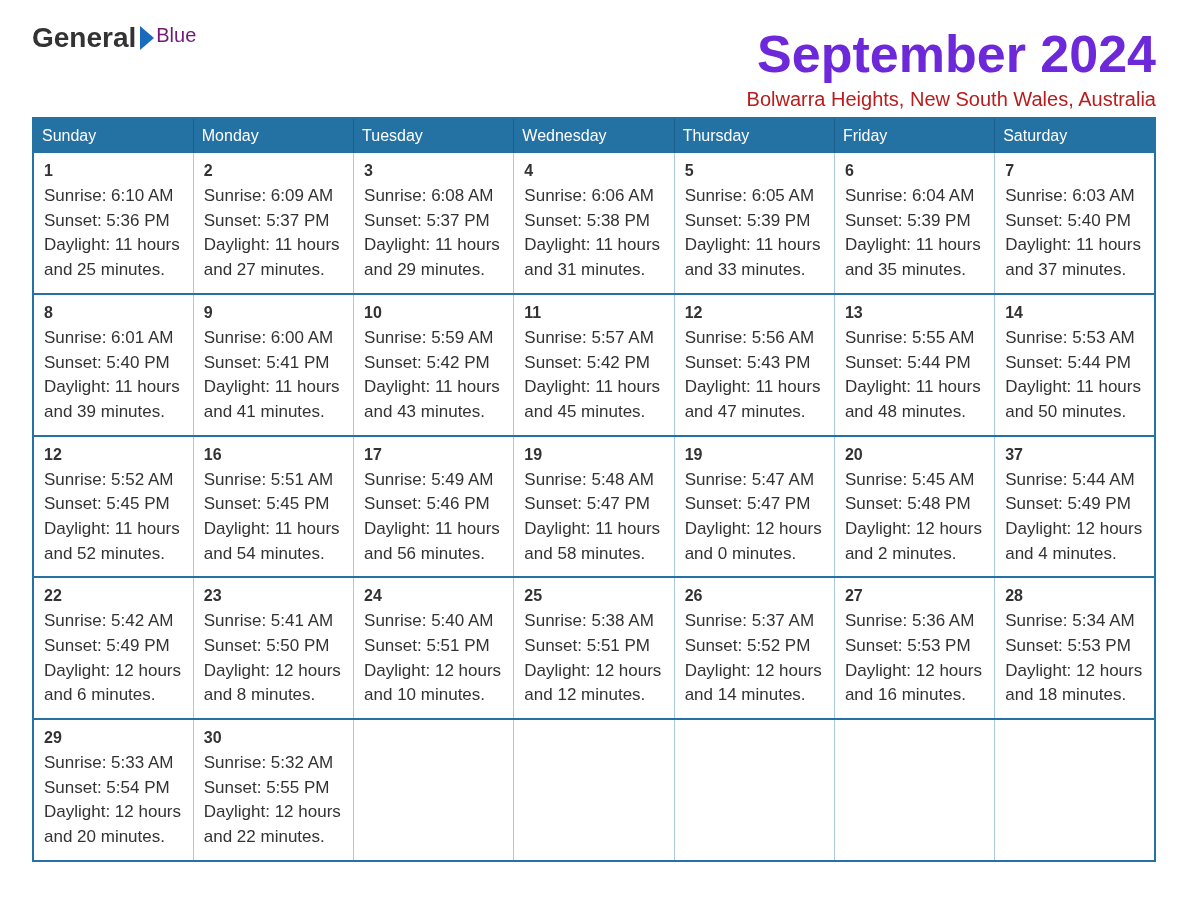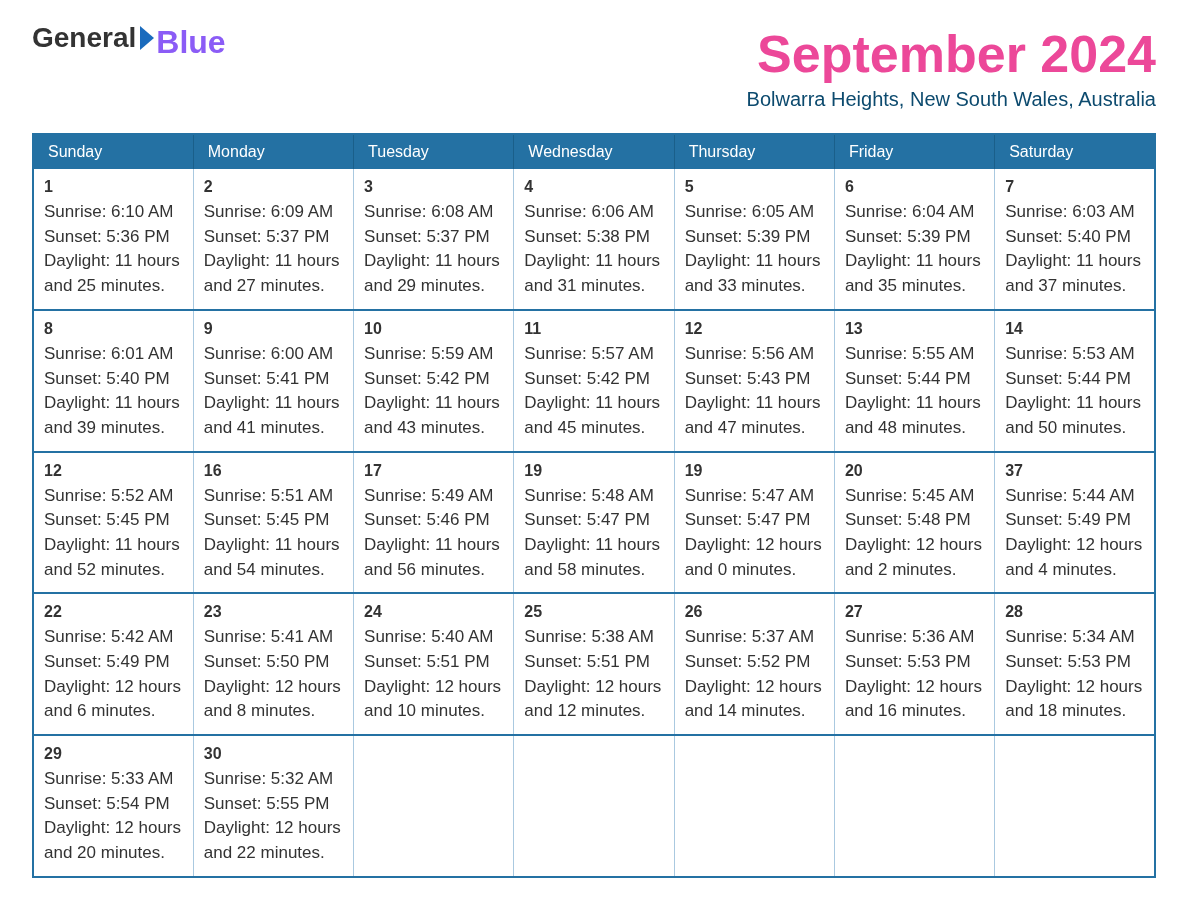"Blue" .logo-blue-text { color: #8b5cf6 -> #701a75; font-size: 32px -> 20px; font-weight: bold -> normal }
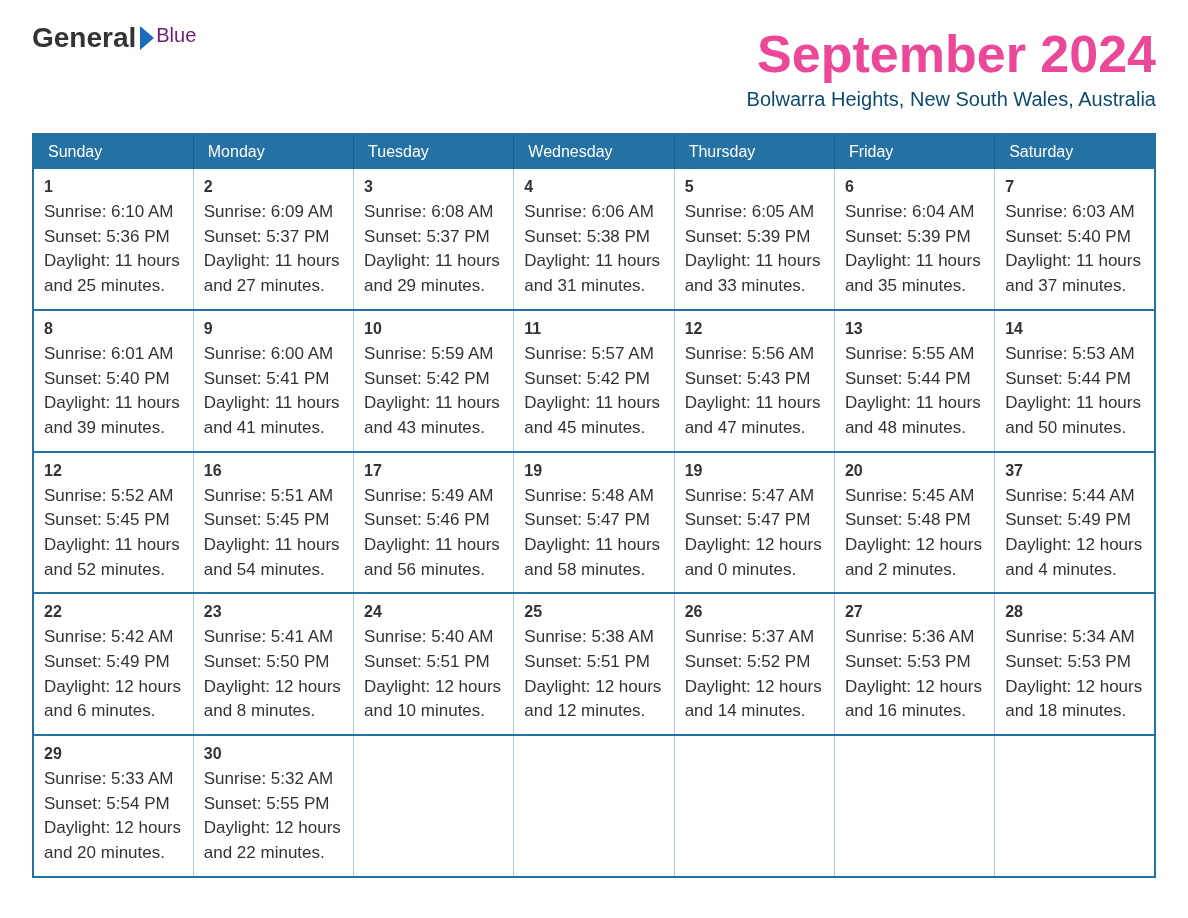"September 2024" .month-title { color: #ec4899 -> #6d28d9 }
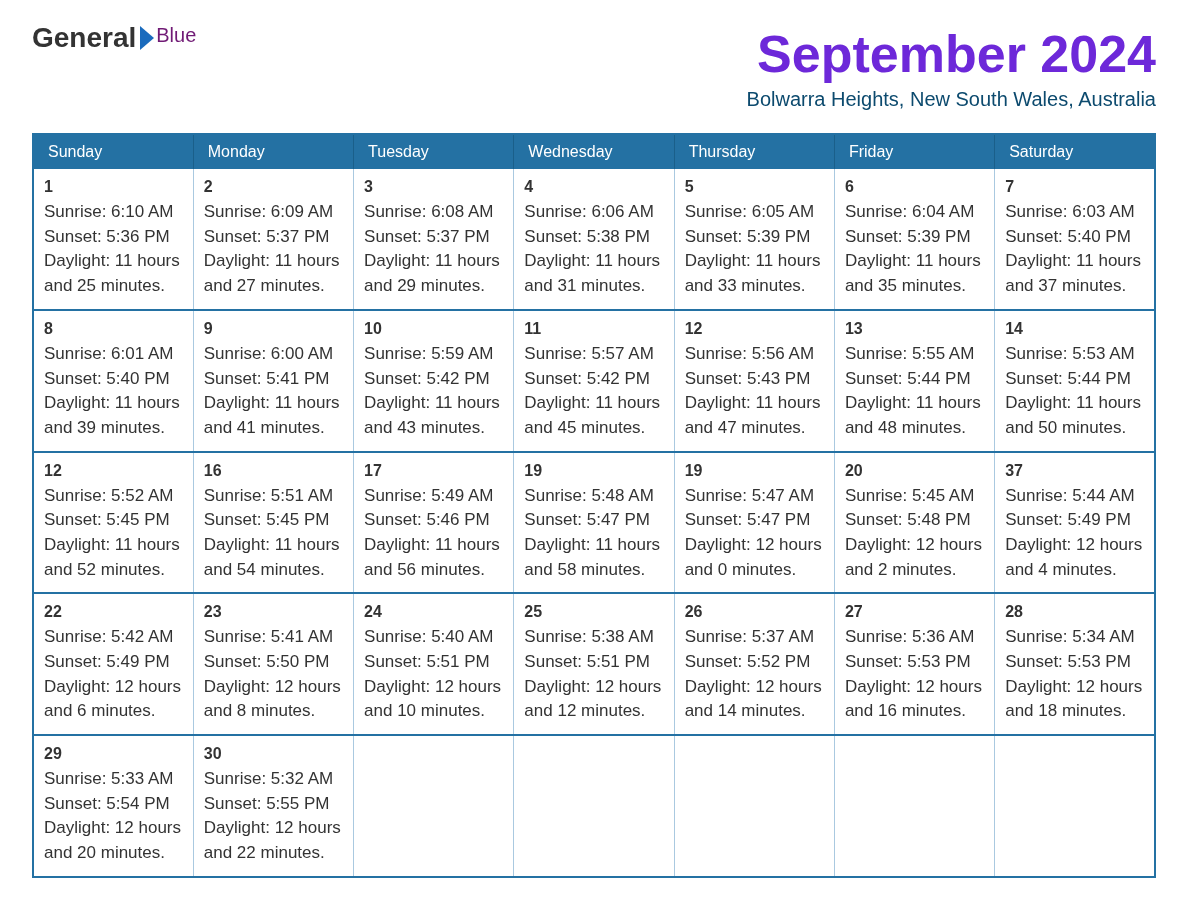"Bolwarra Heights, New South Wales," .location-title { color: #0c4a6e -> #b91c1c; margin-bottom: 16px -> 0 }
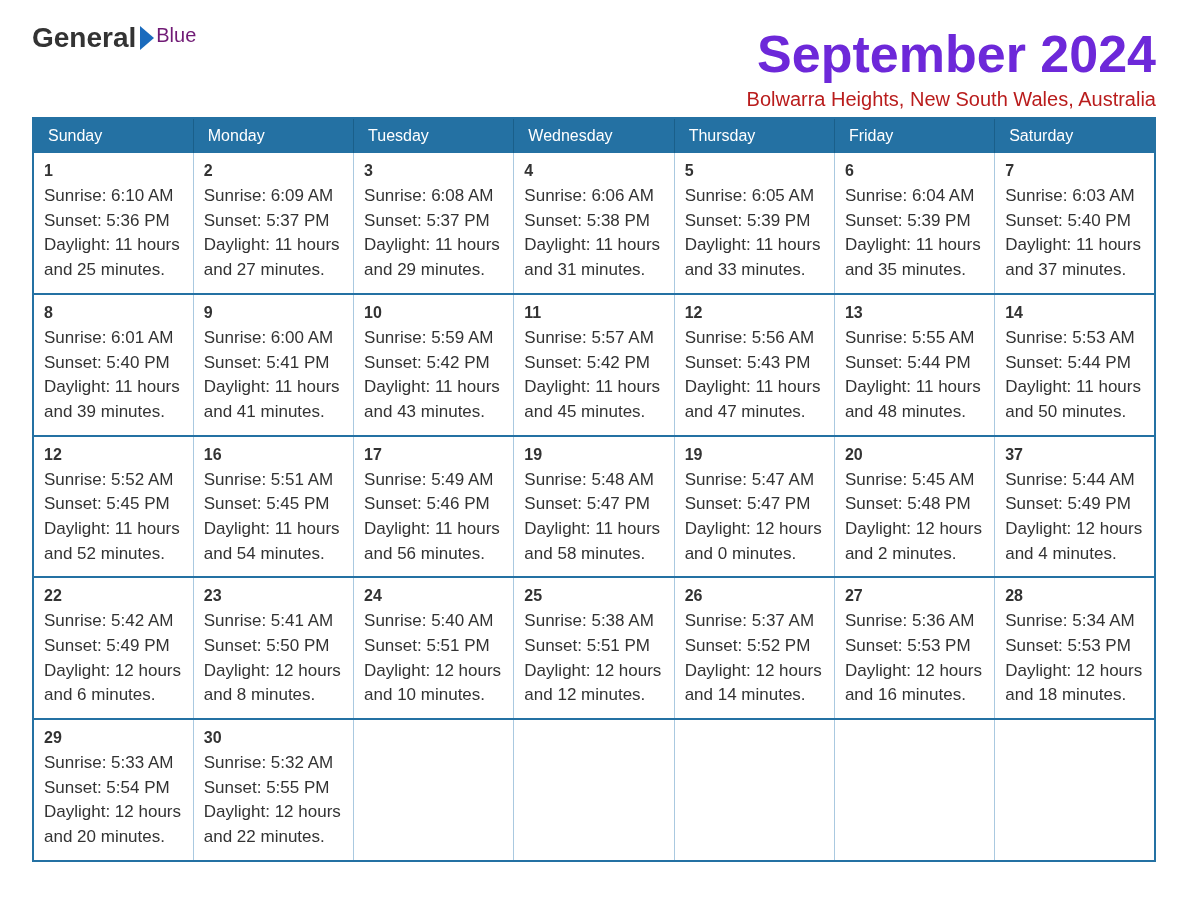"Sunday" .calendar th { padding: 8px 14px -> 8px 8px }
